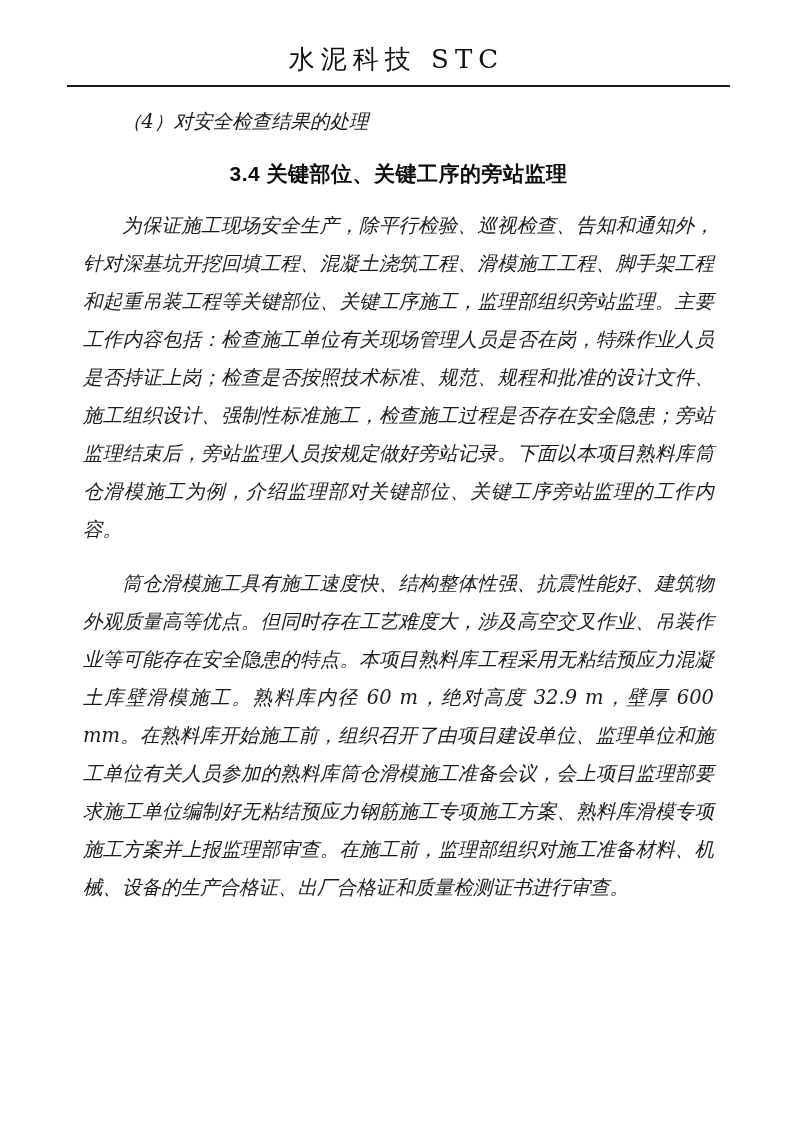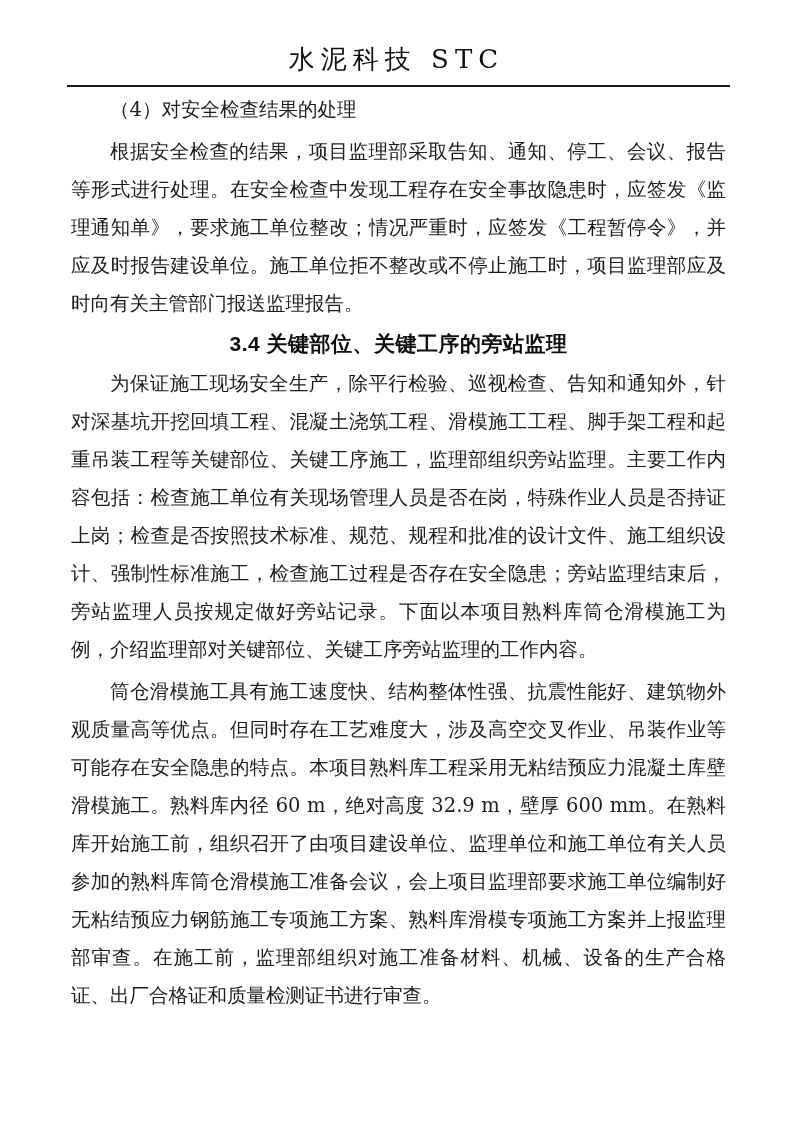"（4）对安全检查结果的处理" .content p { font-style: none -> italic; margin: 4px -> 16px }
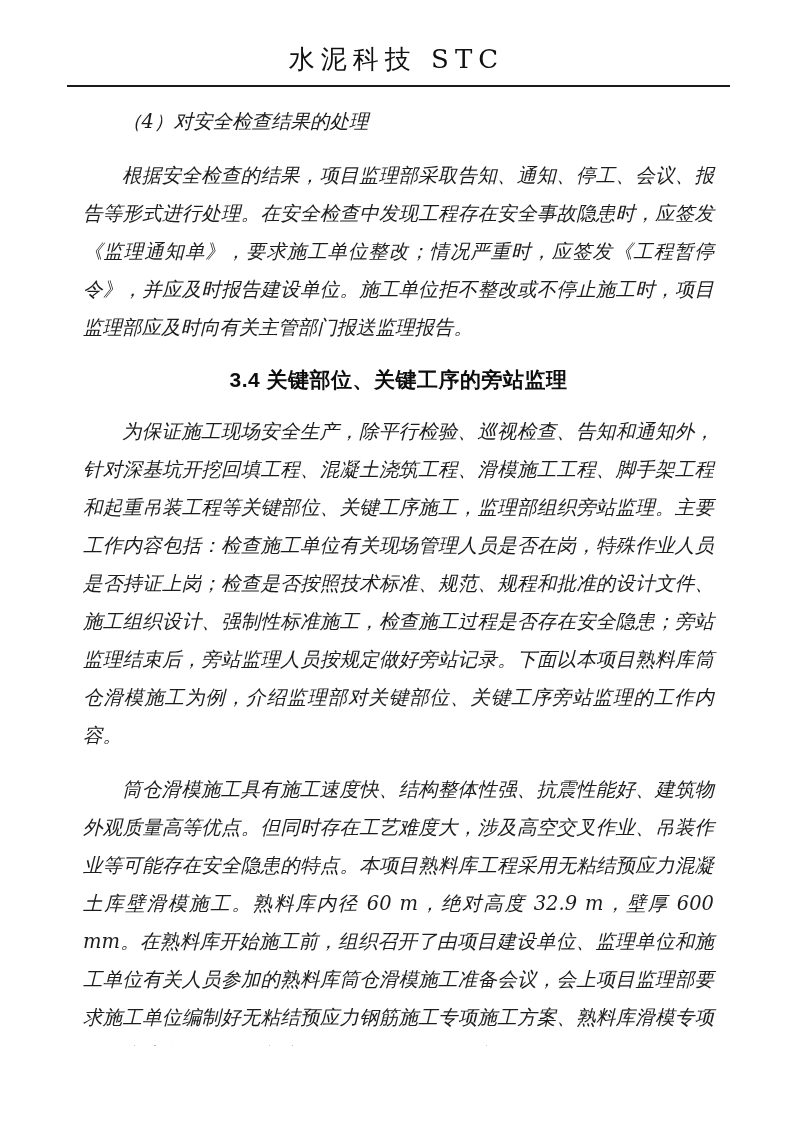"根据安全检查的结果，项目监理部采取告知、通知、停工、会议、报告等形式进行处理。在" p.body-para { html: <p>根据安全检查的结果，项目监理部采取告知、通知、停工、会议、报告等形式进行处理。在安全检查中发现工程存在安全事故隐患时，应签发《监理通知单》，要求施工单位整改；情况严重时，应签发《工程暂停令》，并应及时报告建设单位。施工单位拒不整改或不停止施工时，项目监理部应及时向有关主管部门报送监理报告。</p> -> none }
